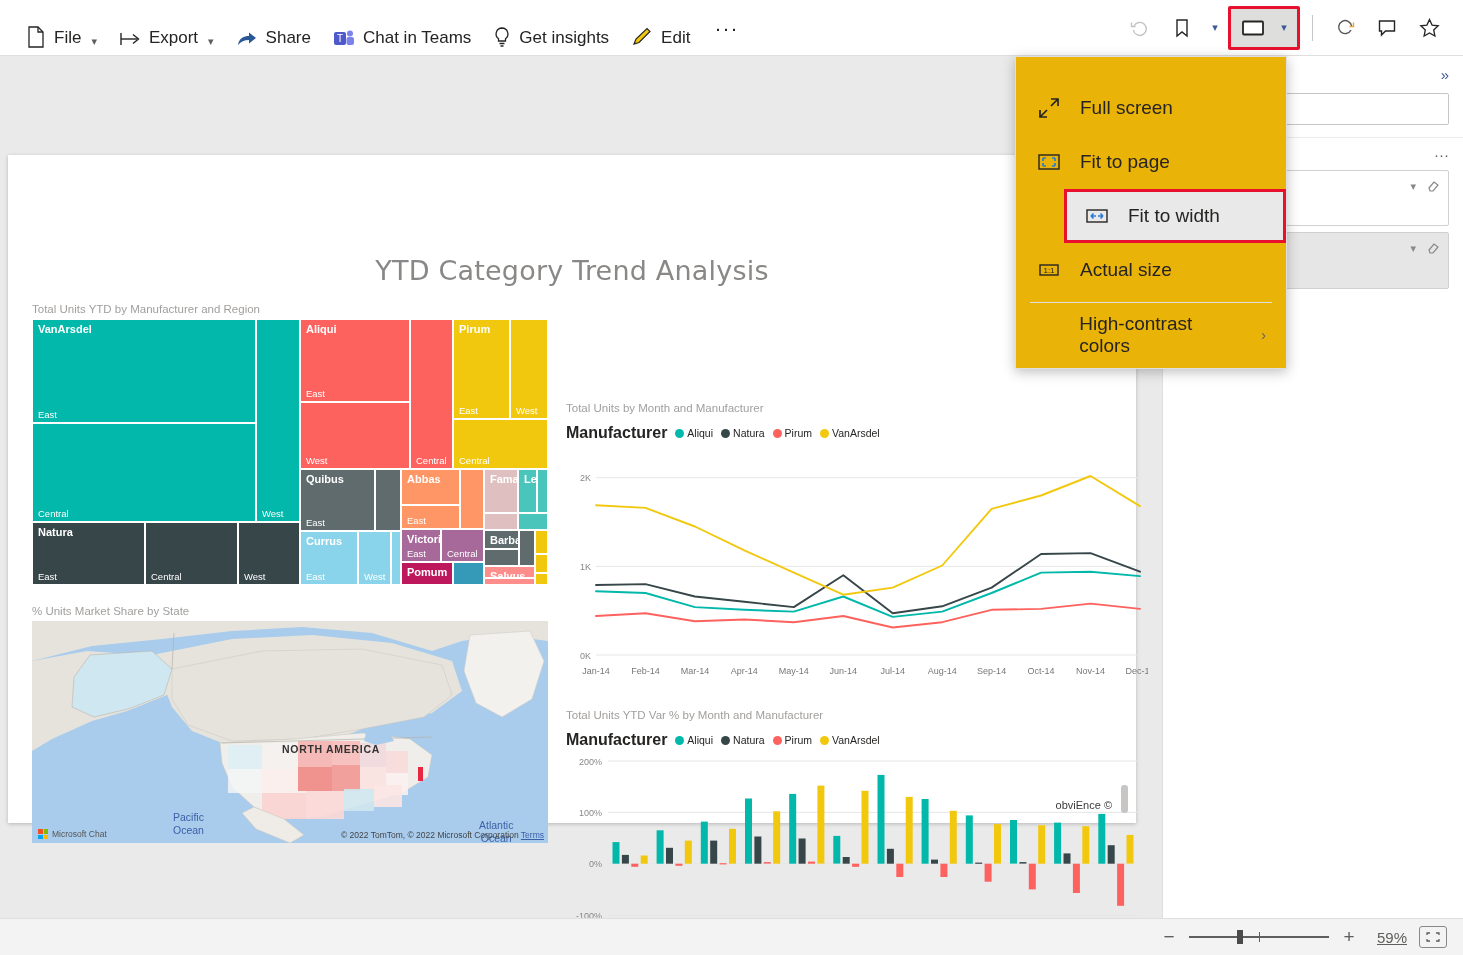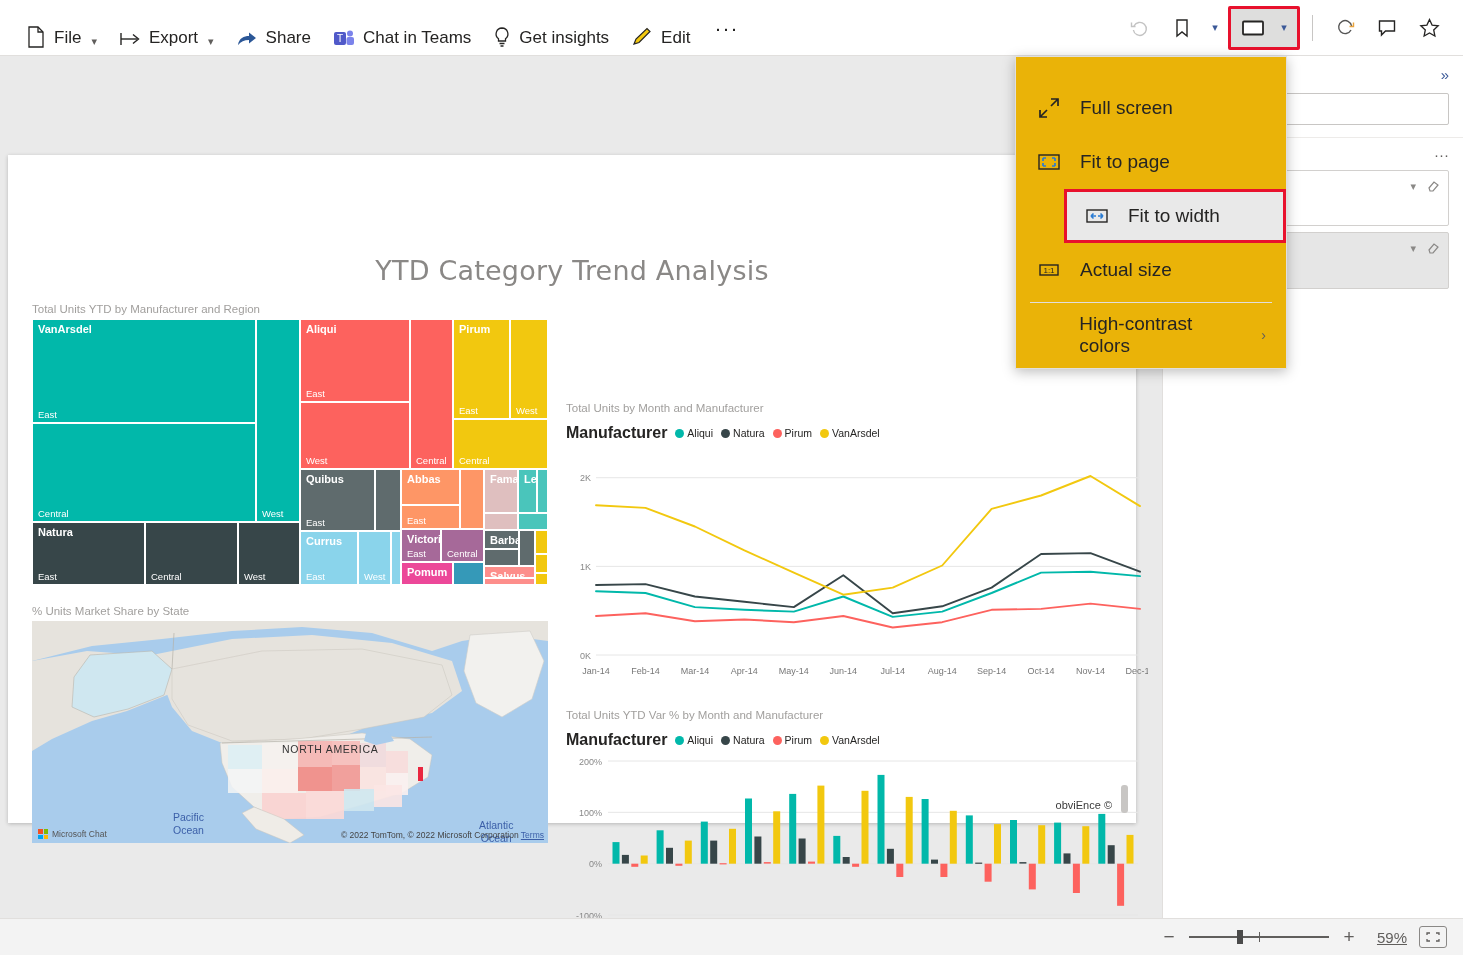"Pomum" div.tm { background: #ec4899 -> #be185d }
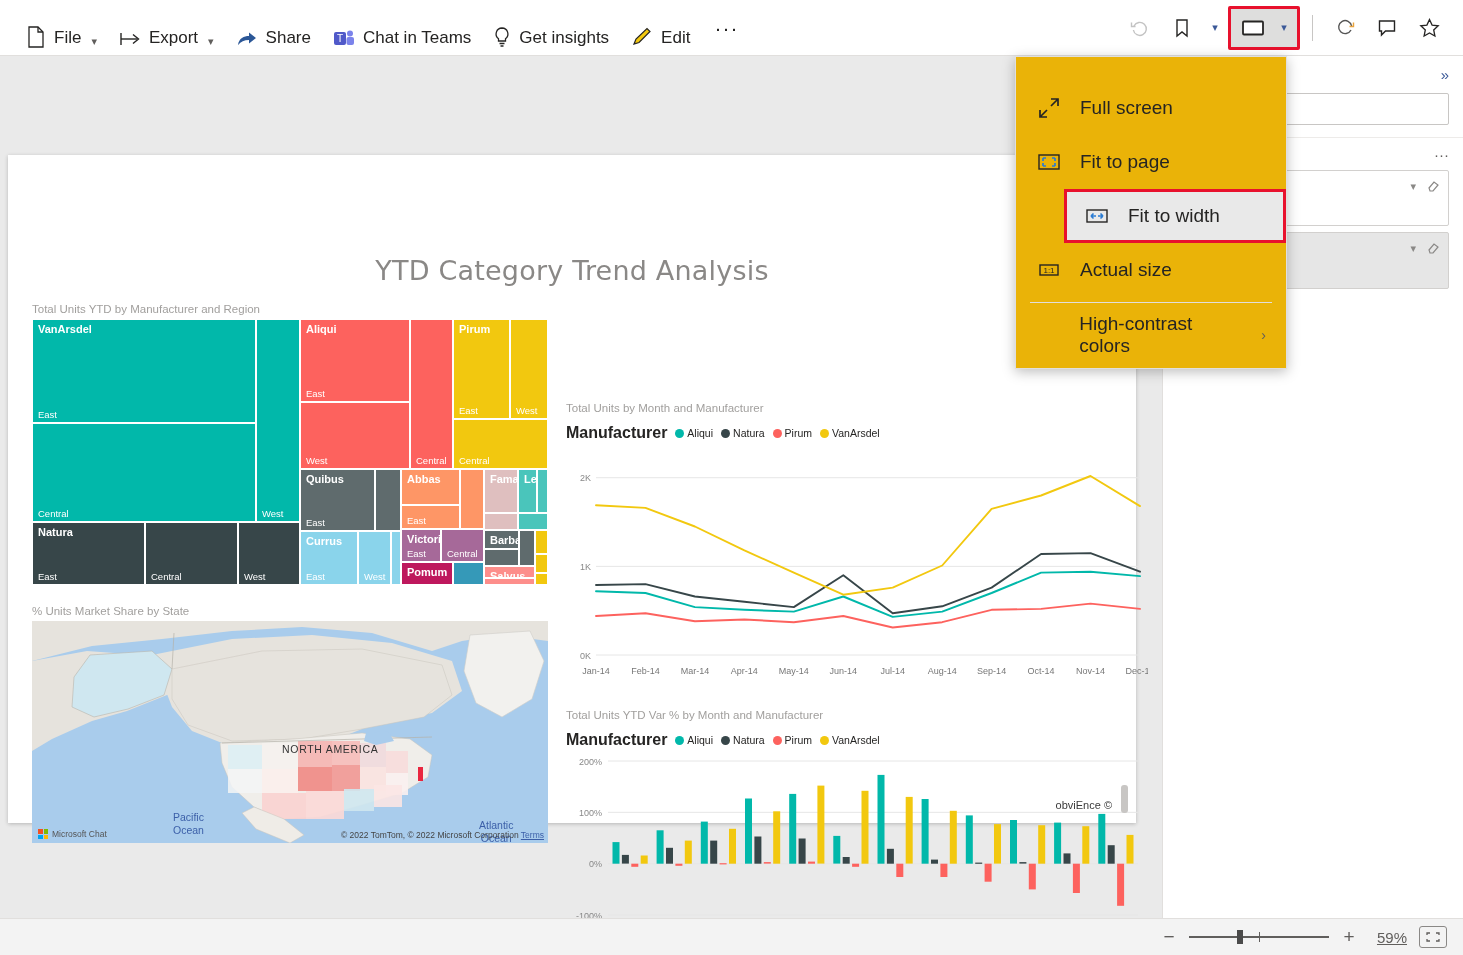"NORTH AMERICA" .lbl-na { font-weight: 400 -> 700 }
